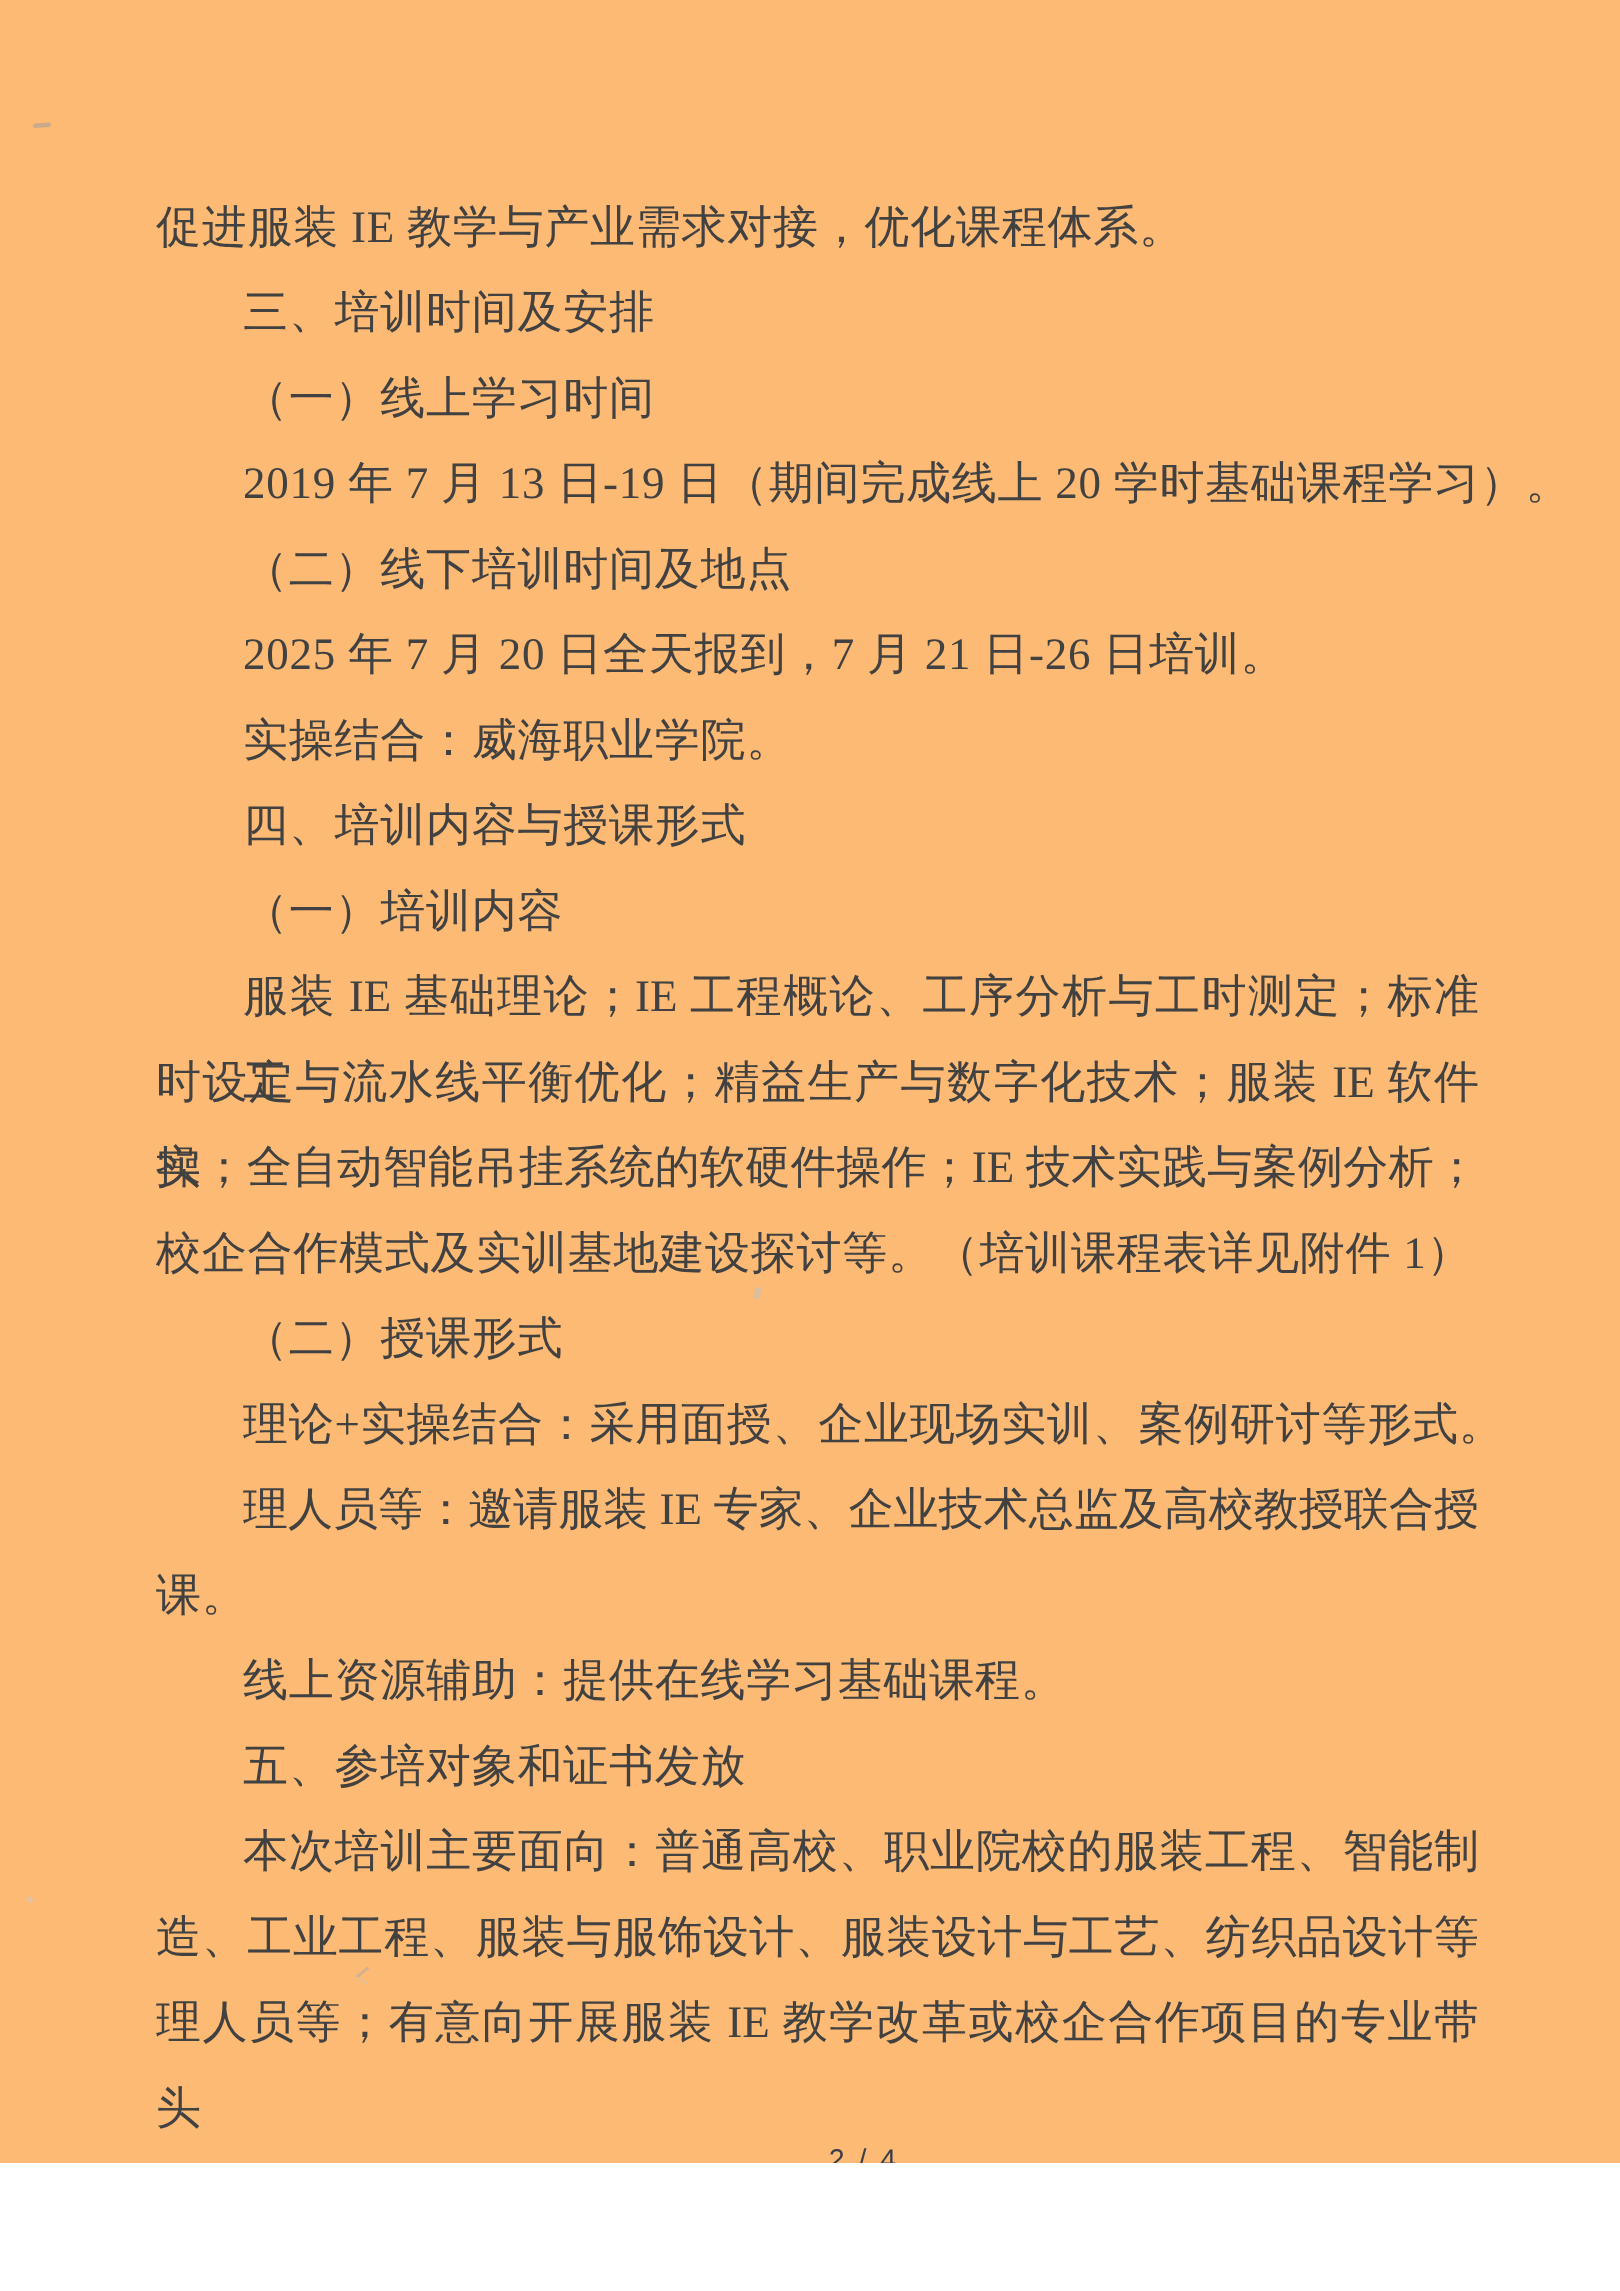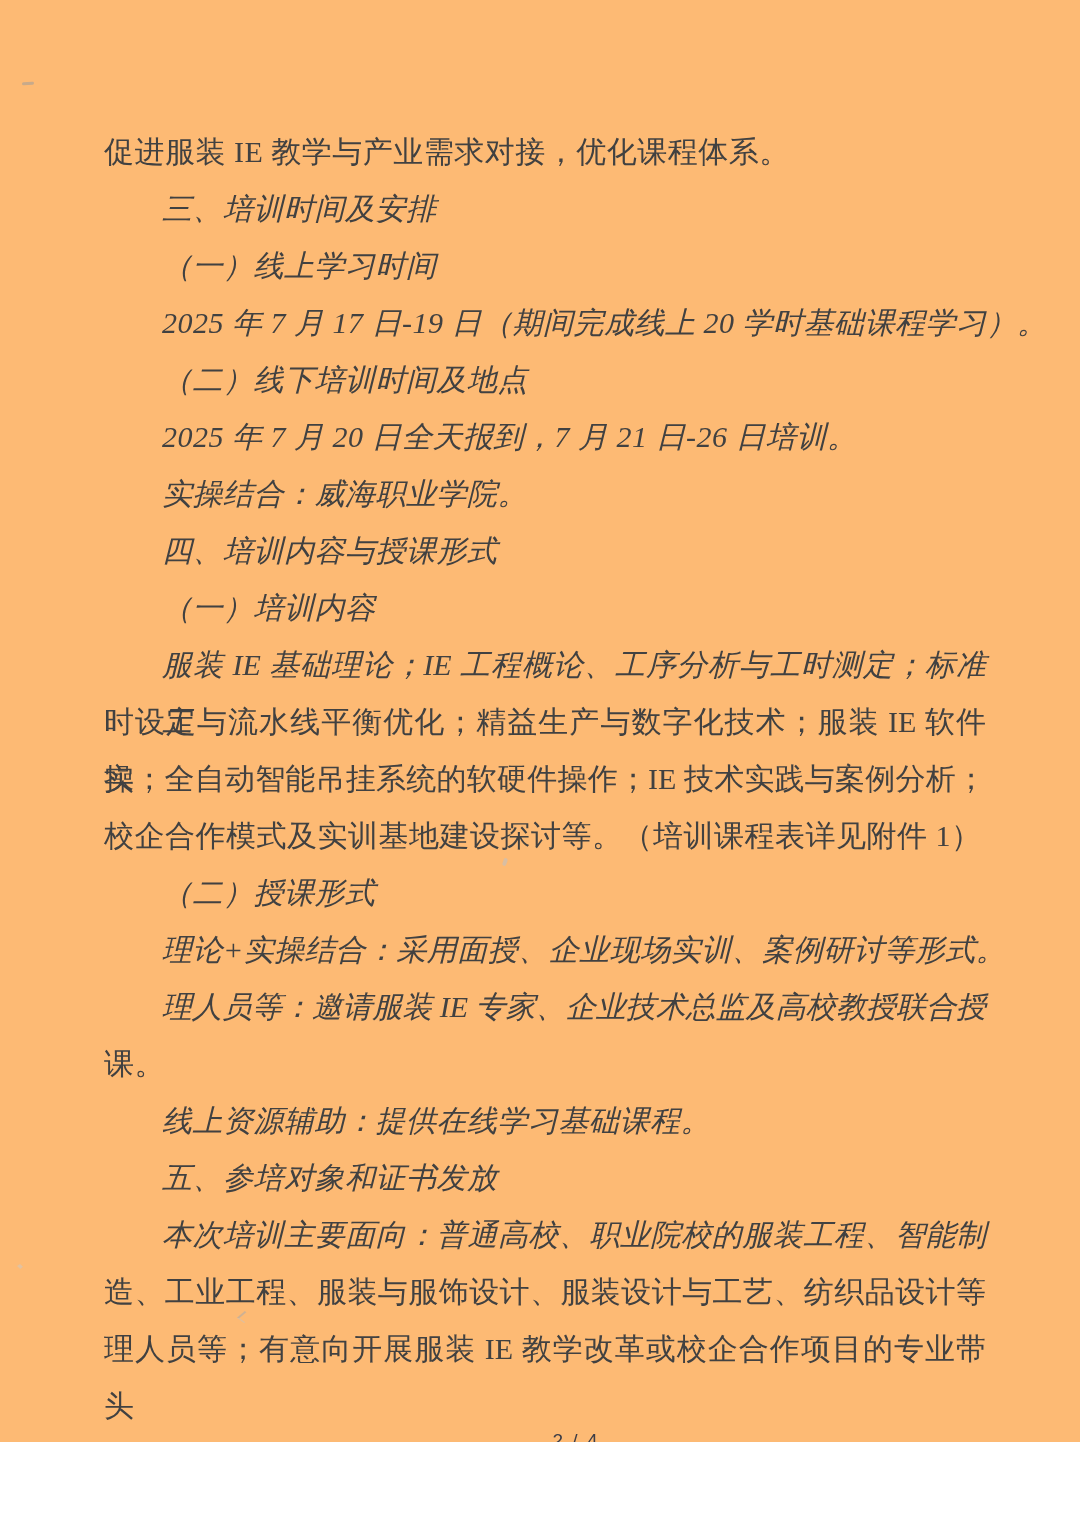"三、培训时间及安排" .line.indent { font-style: italic -> none }
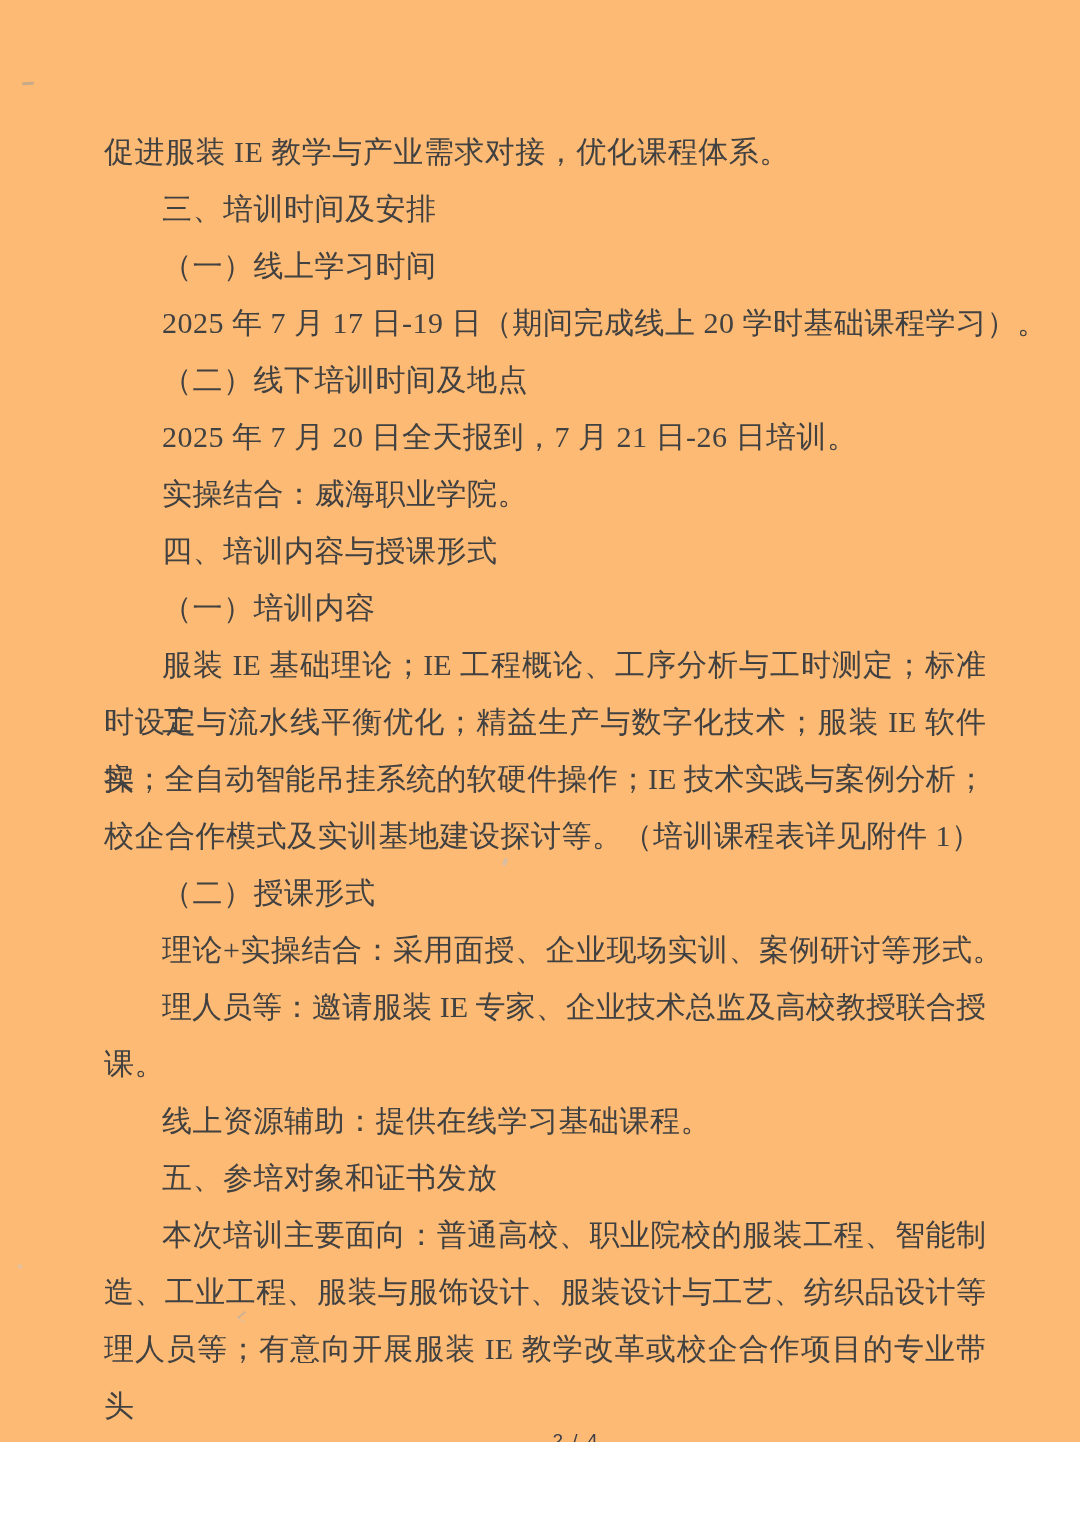"2025 年 7 月 17" div.line { text: 2025 年 7 月 17 -> 2019 年 7 月 13 }
